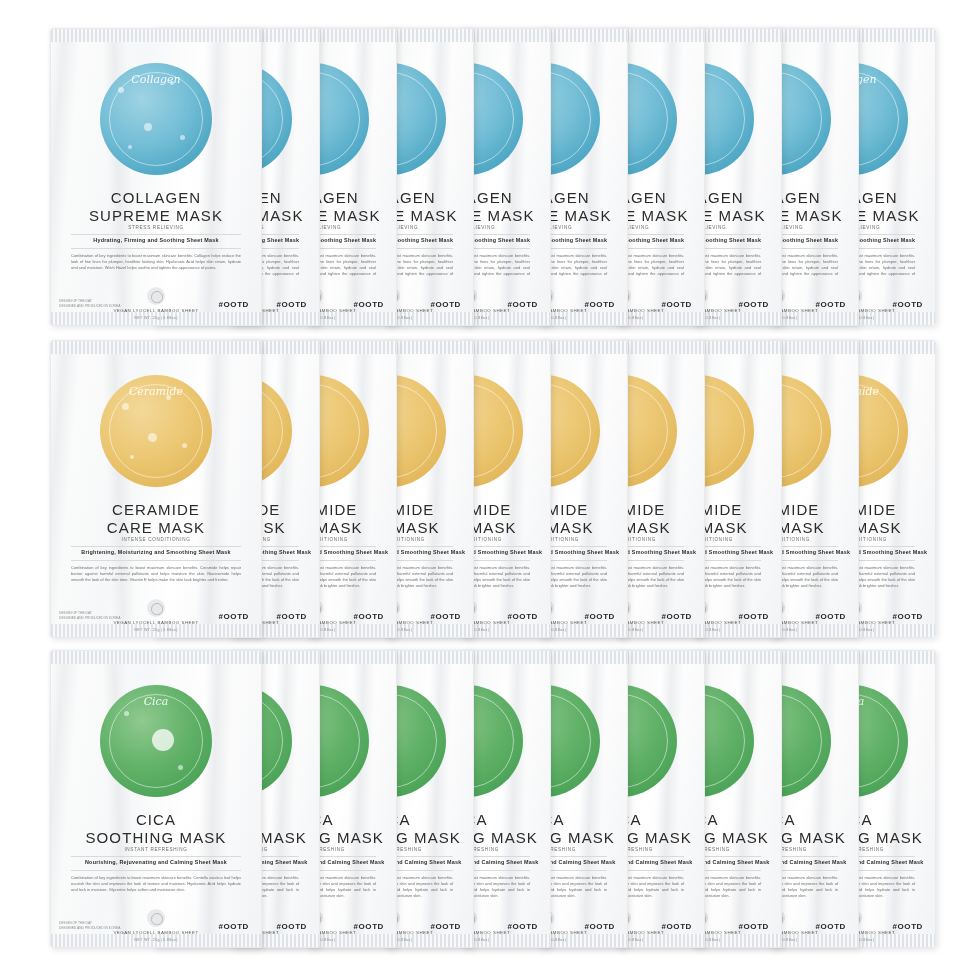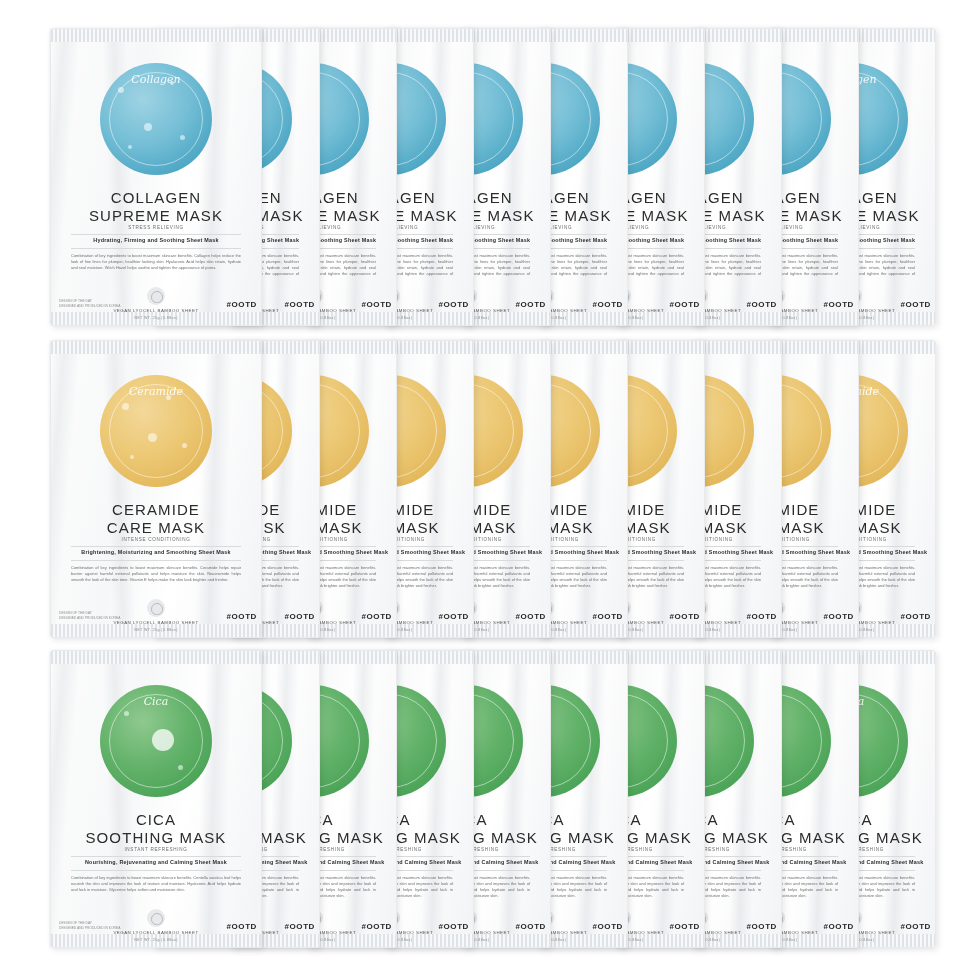"#OOTD" .brand { right: 4px -> 12px }
